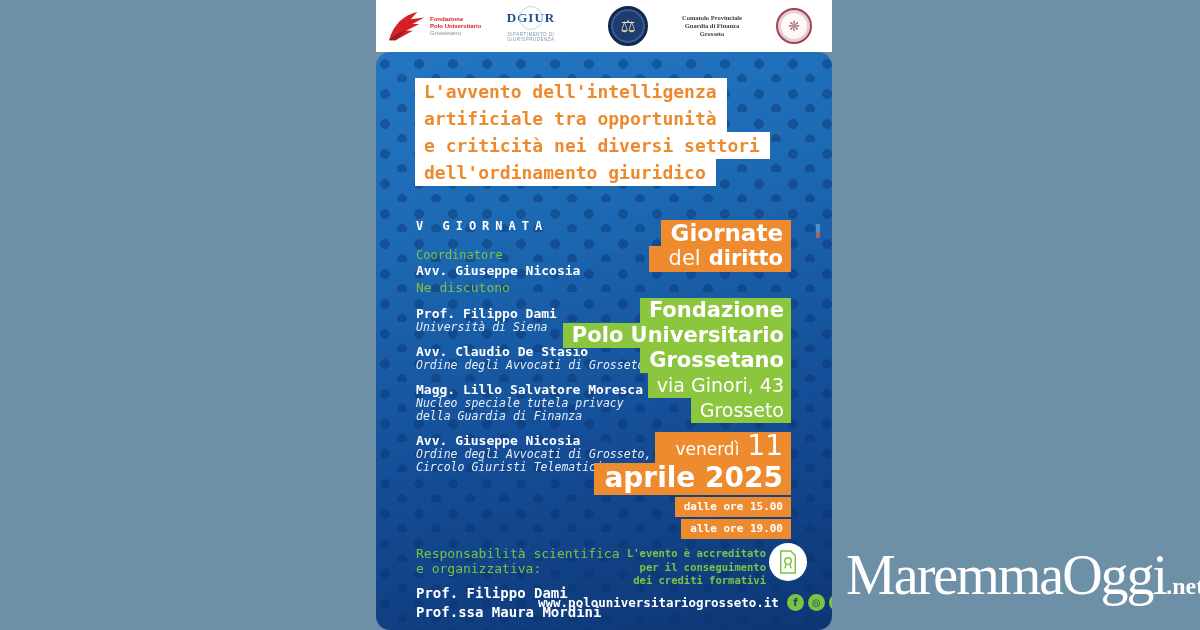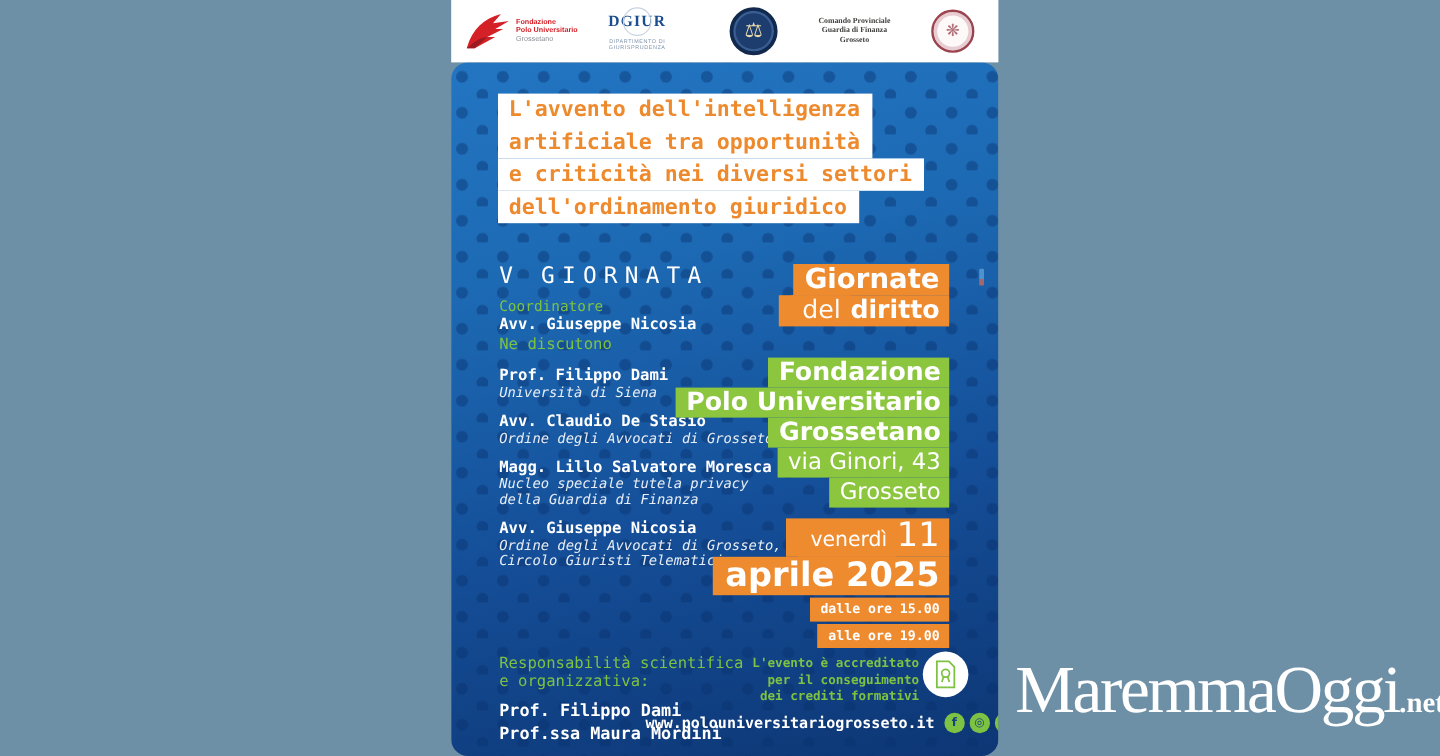"V GIORNATA" .session { font-size: 19px -> 12px; font-weight: normal -> bold }
